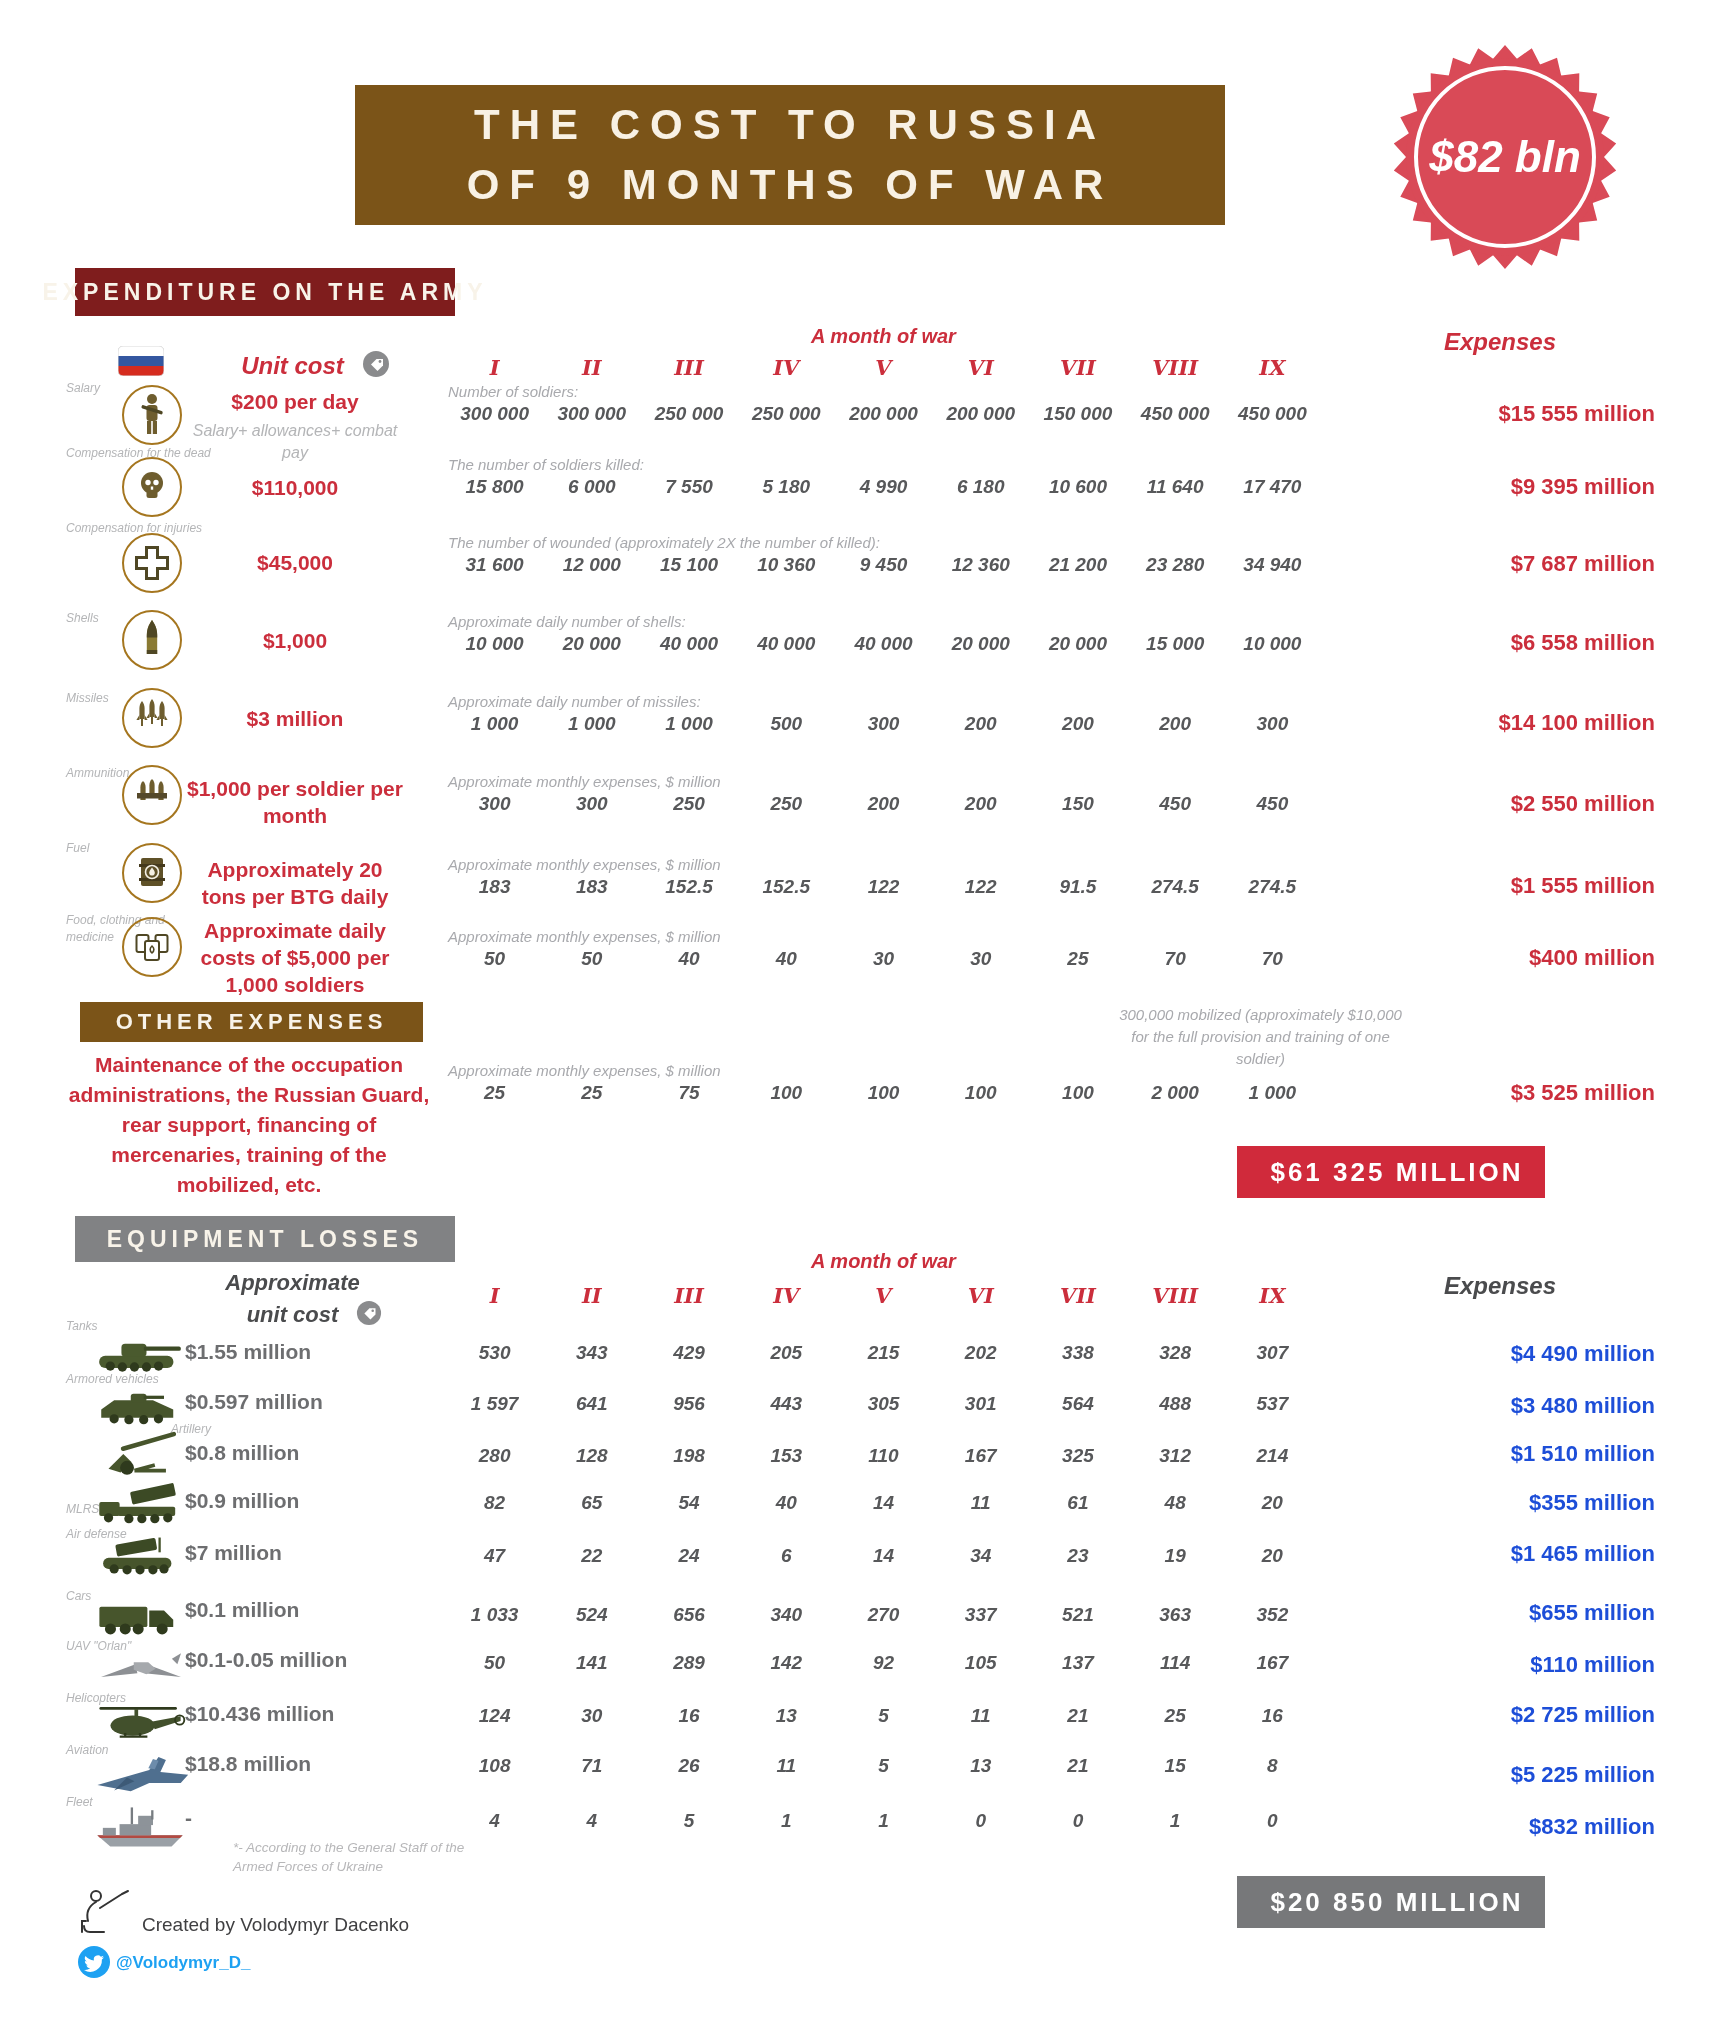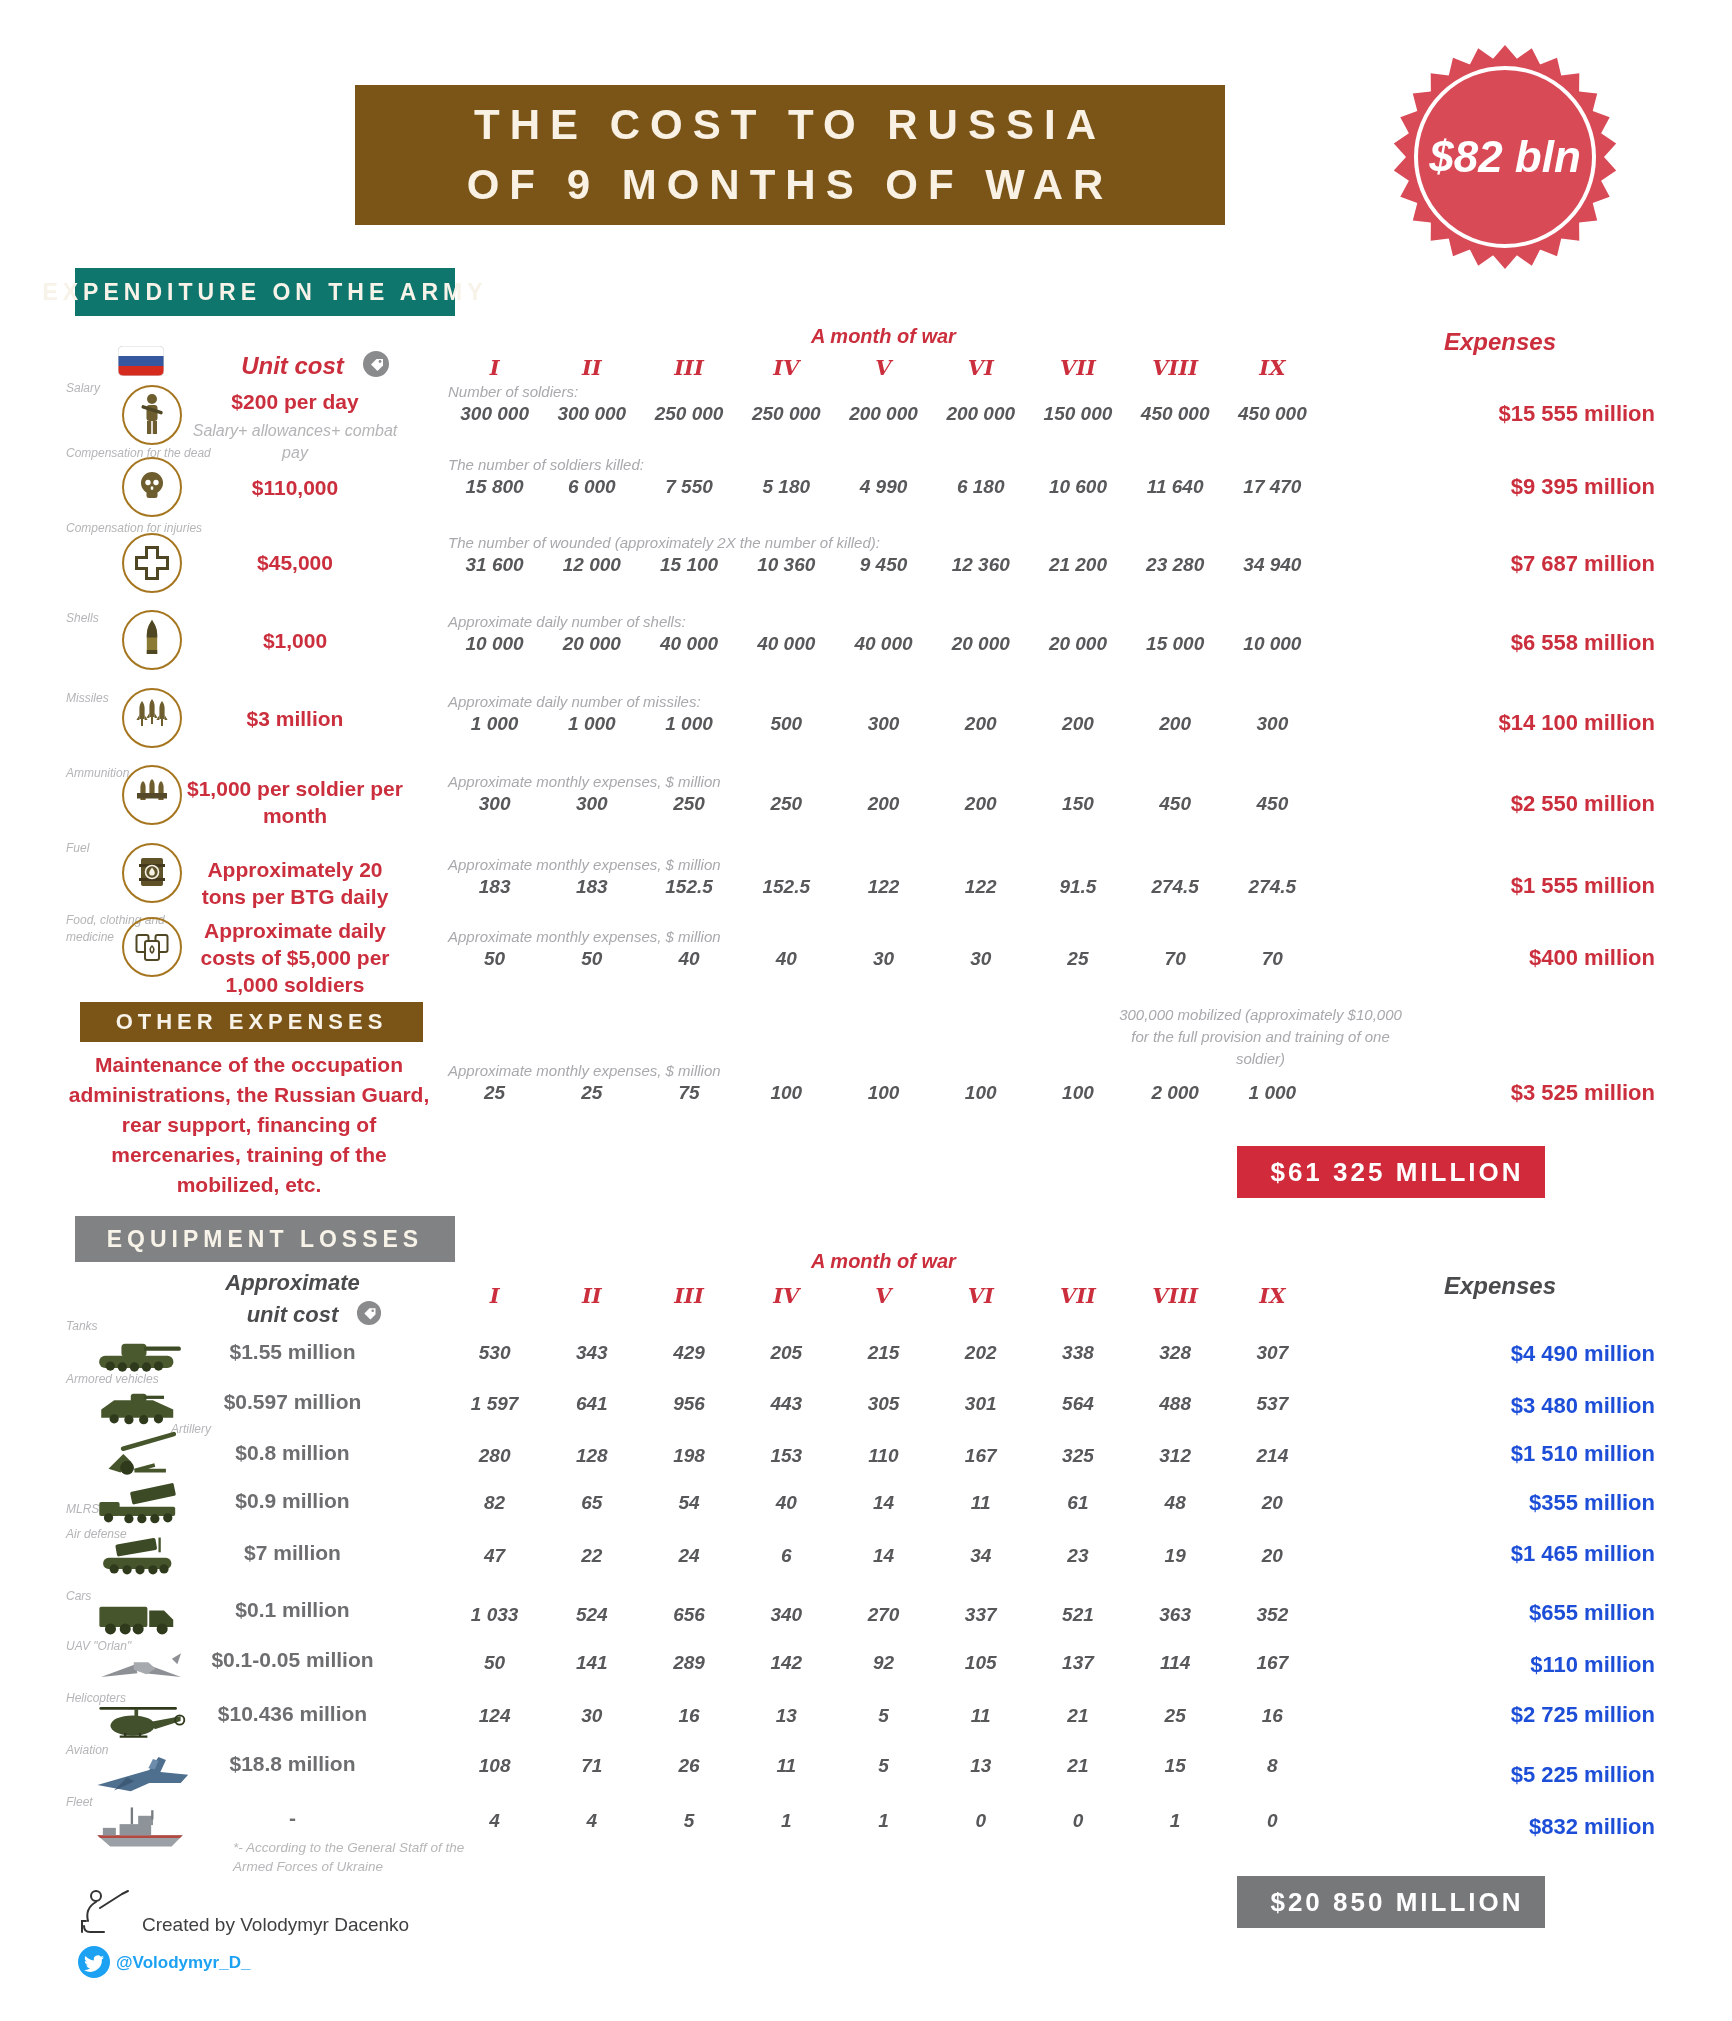"EXPENDITURE ON THE ARMY" .sec-red { background: #0f766e -> #7f1d1d }
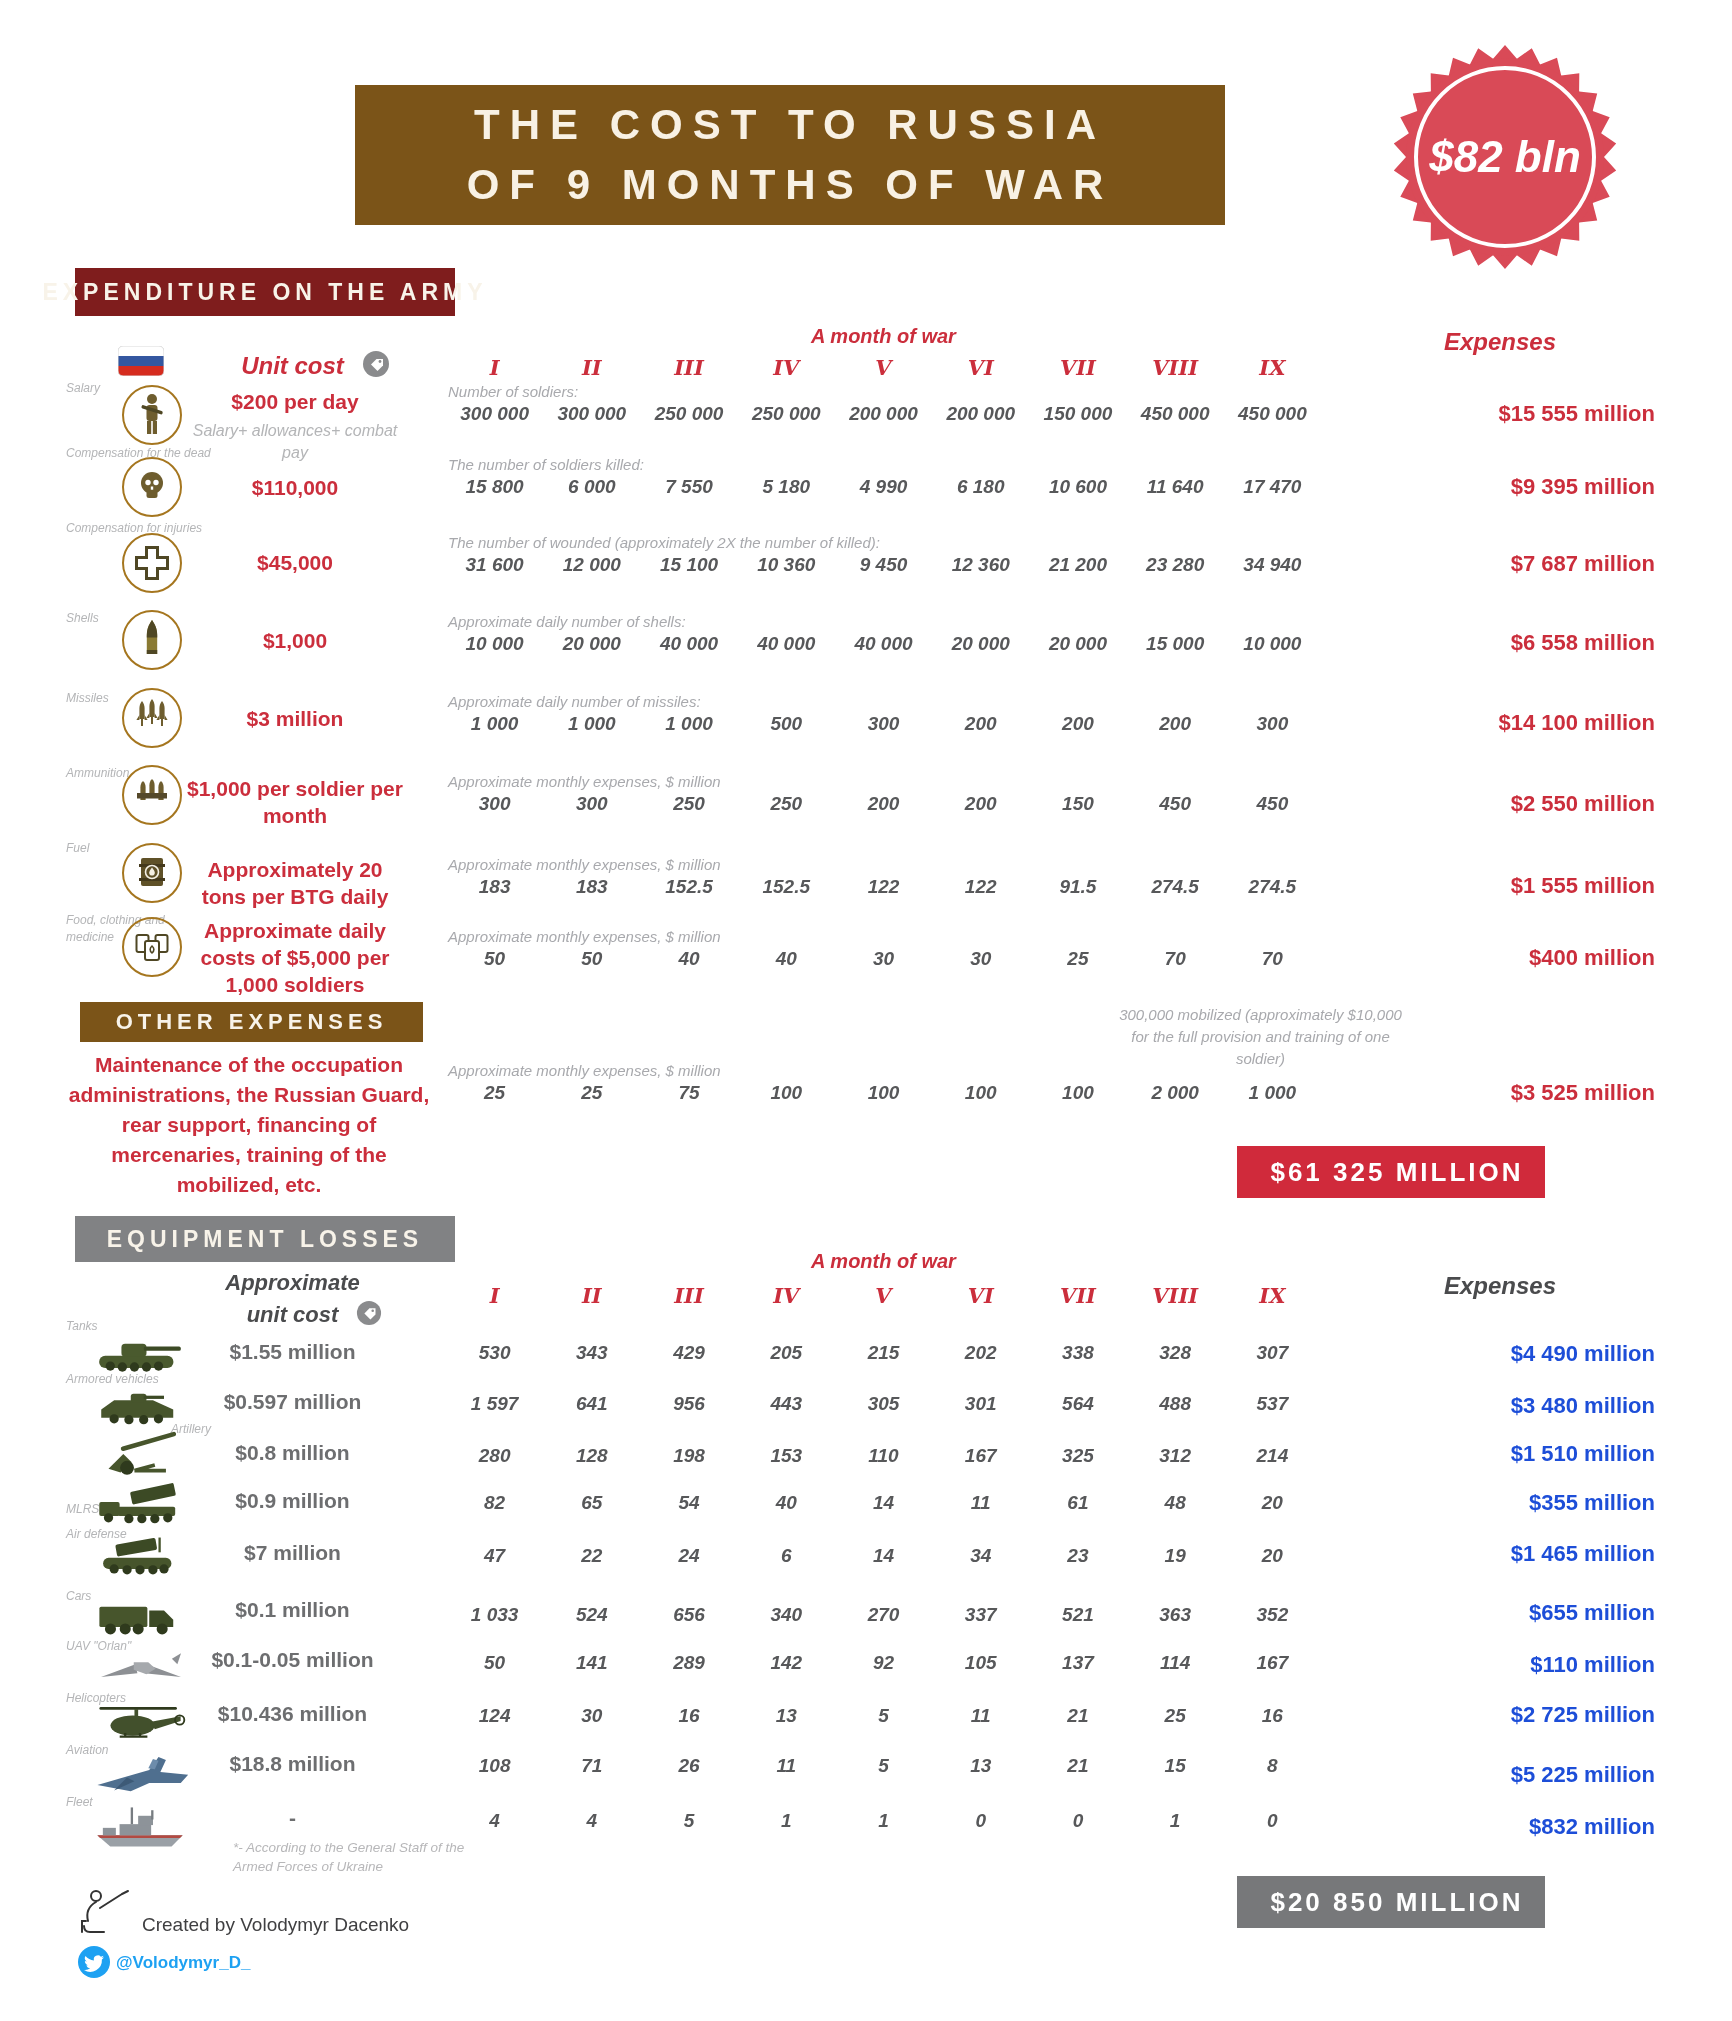"$1.55 million" .ucost2 { text-align: center -> left }
